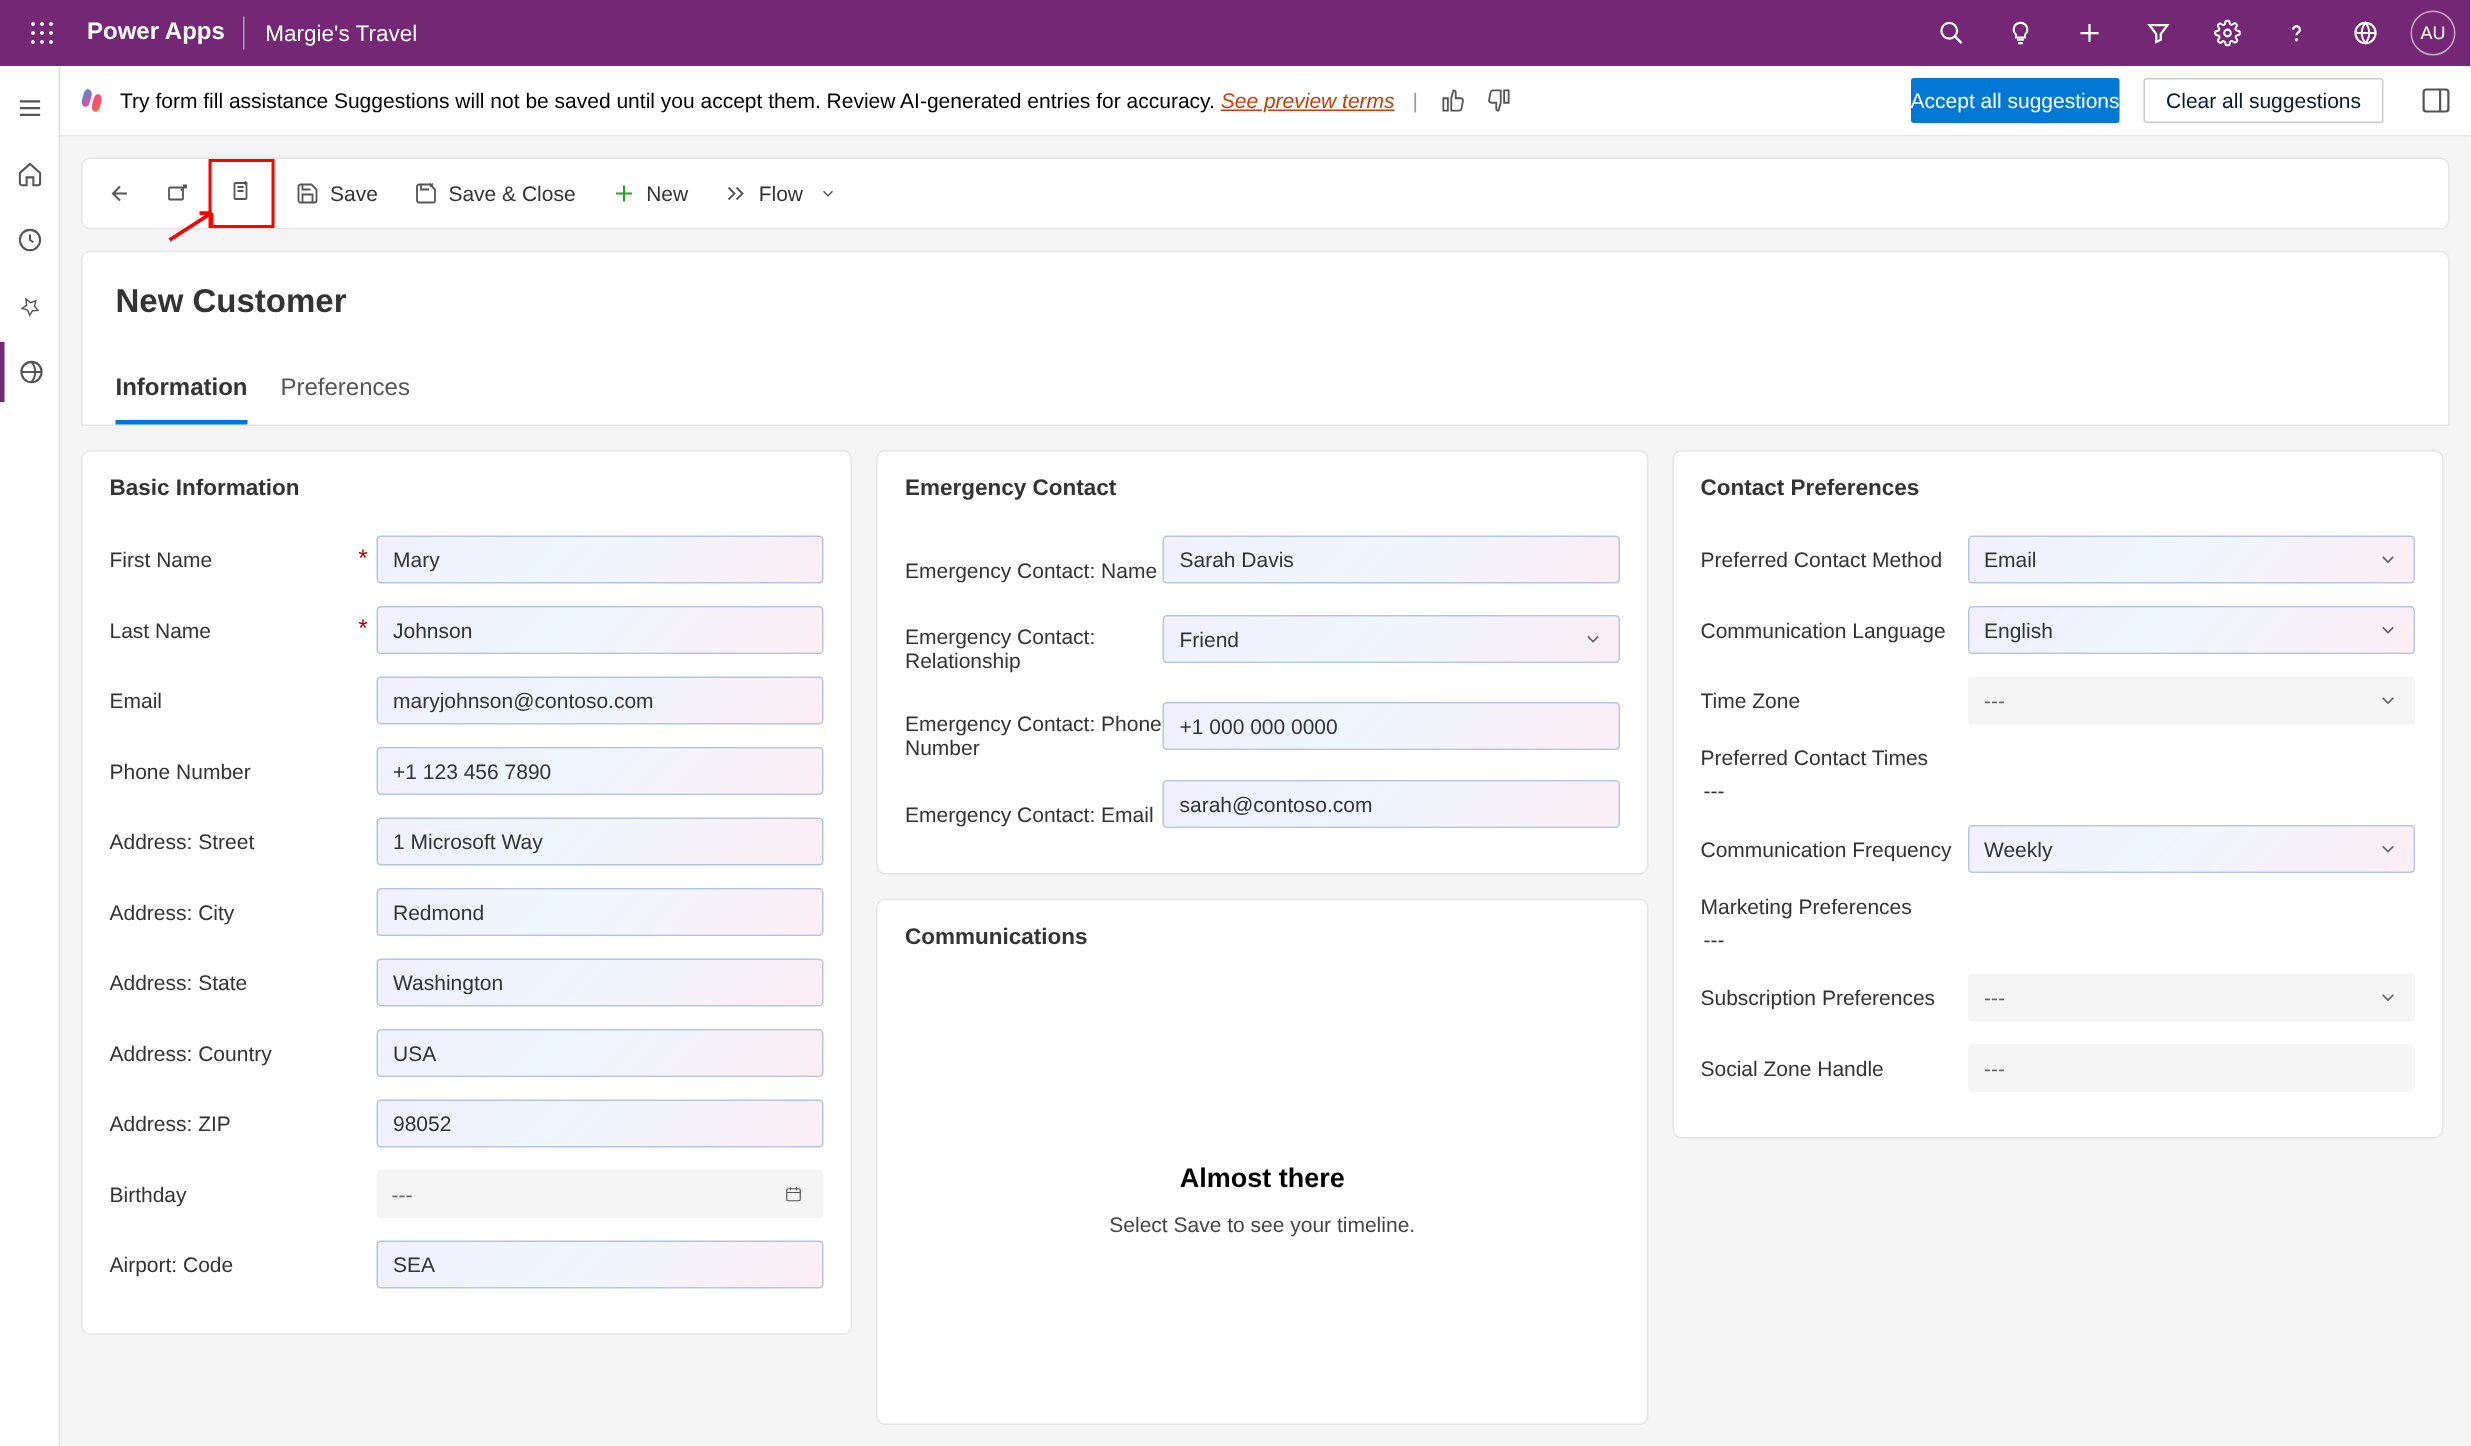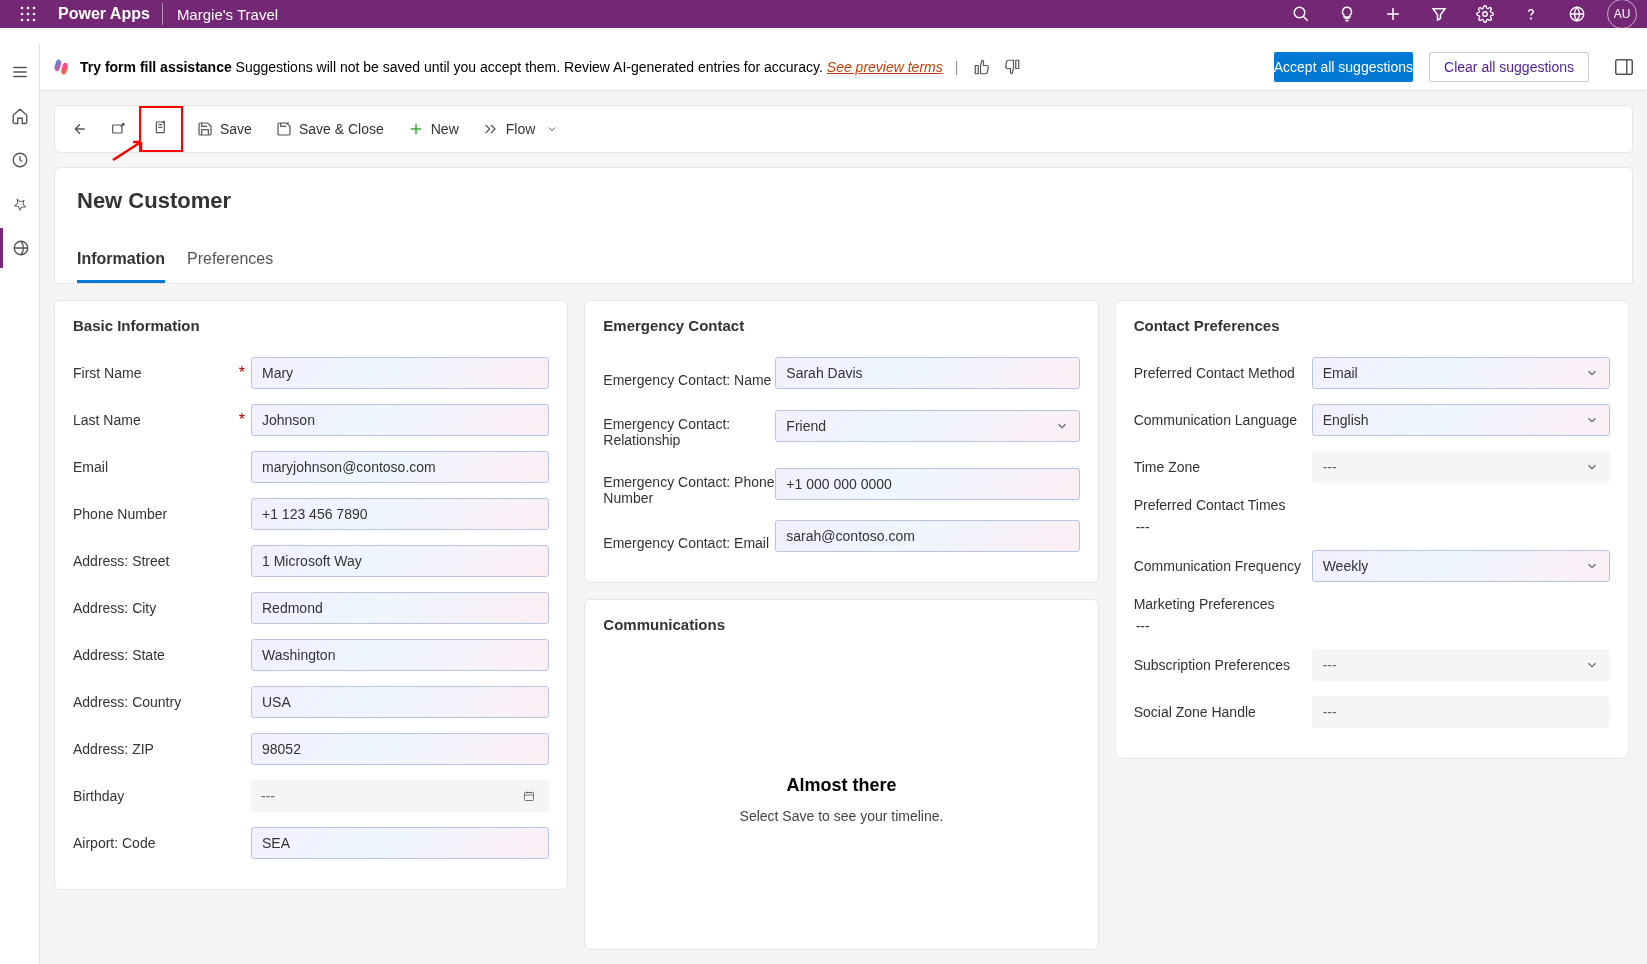"Power Apps" .topbar { height: 28px -> 44px }
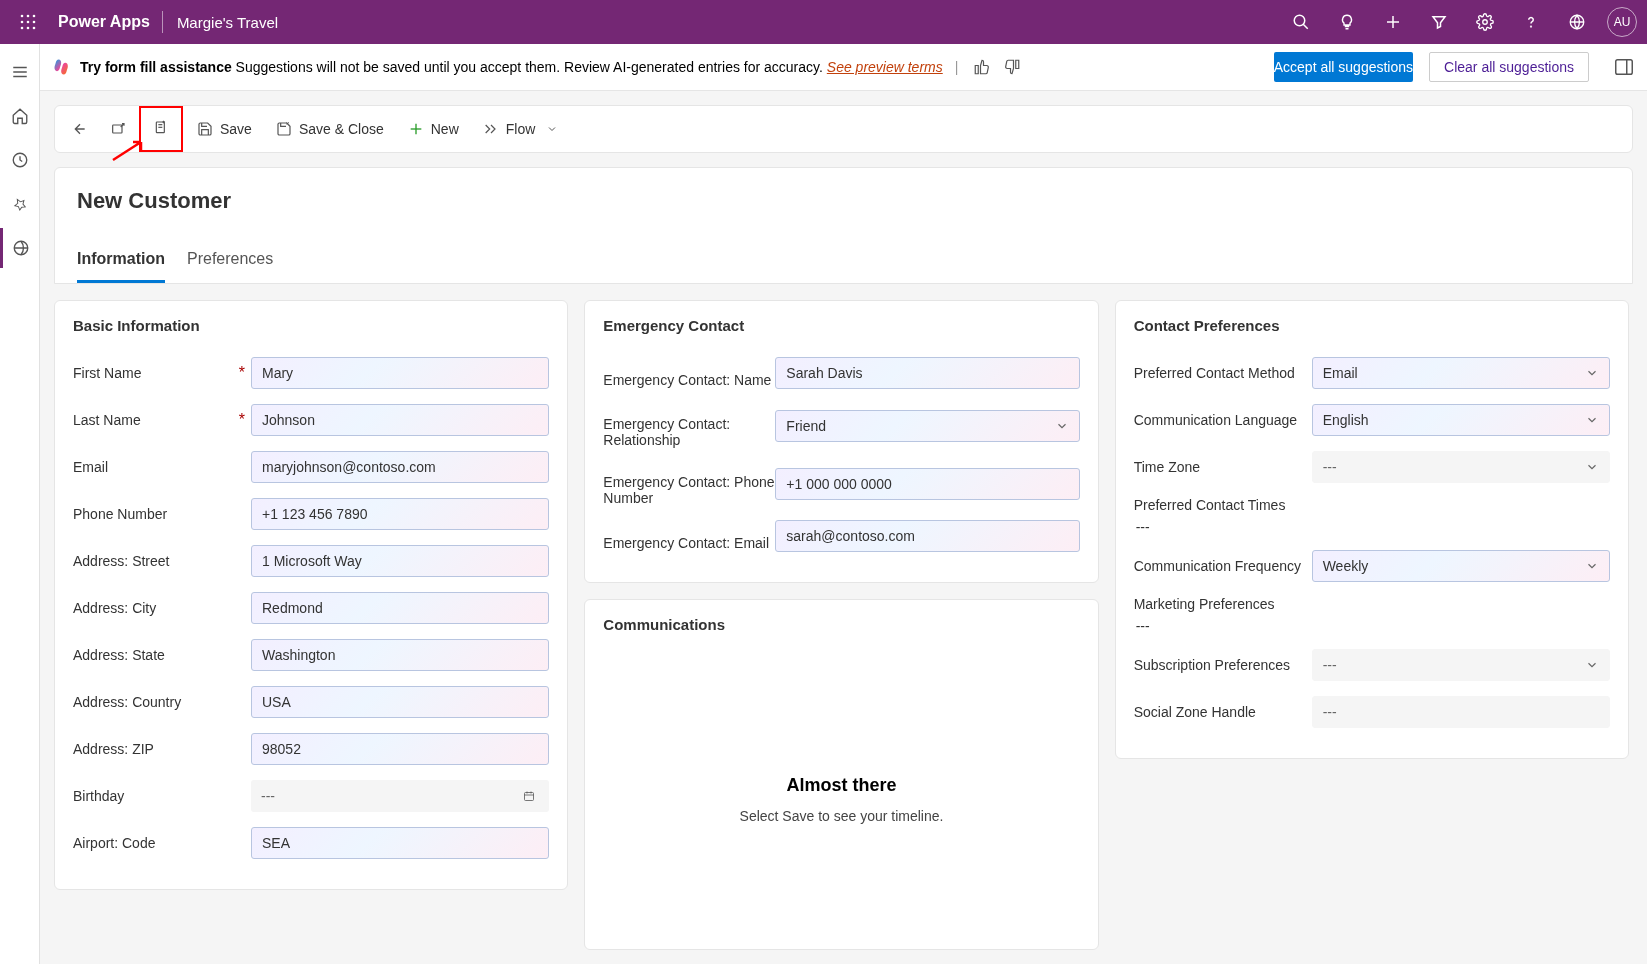"Try form fill assistance" .banner-text strong { font-weight: 700 -> 400 }
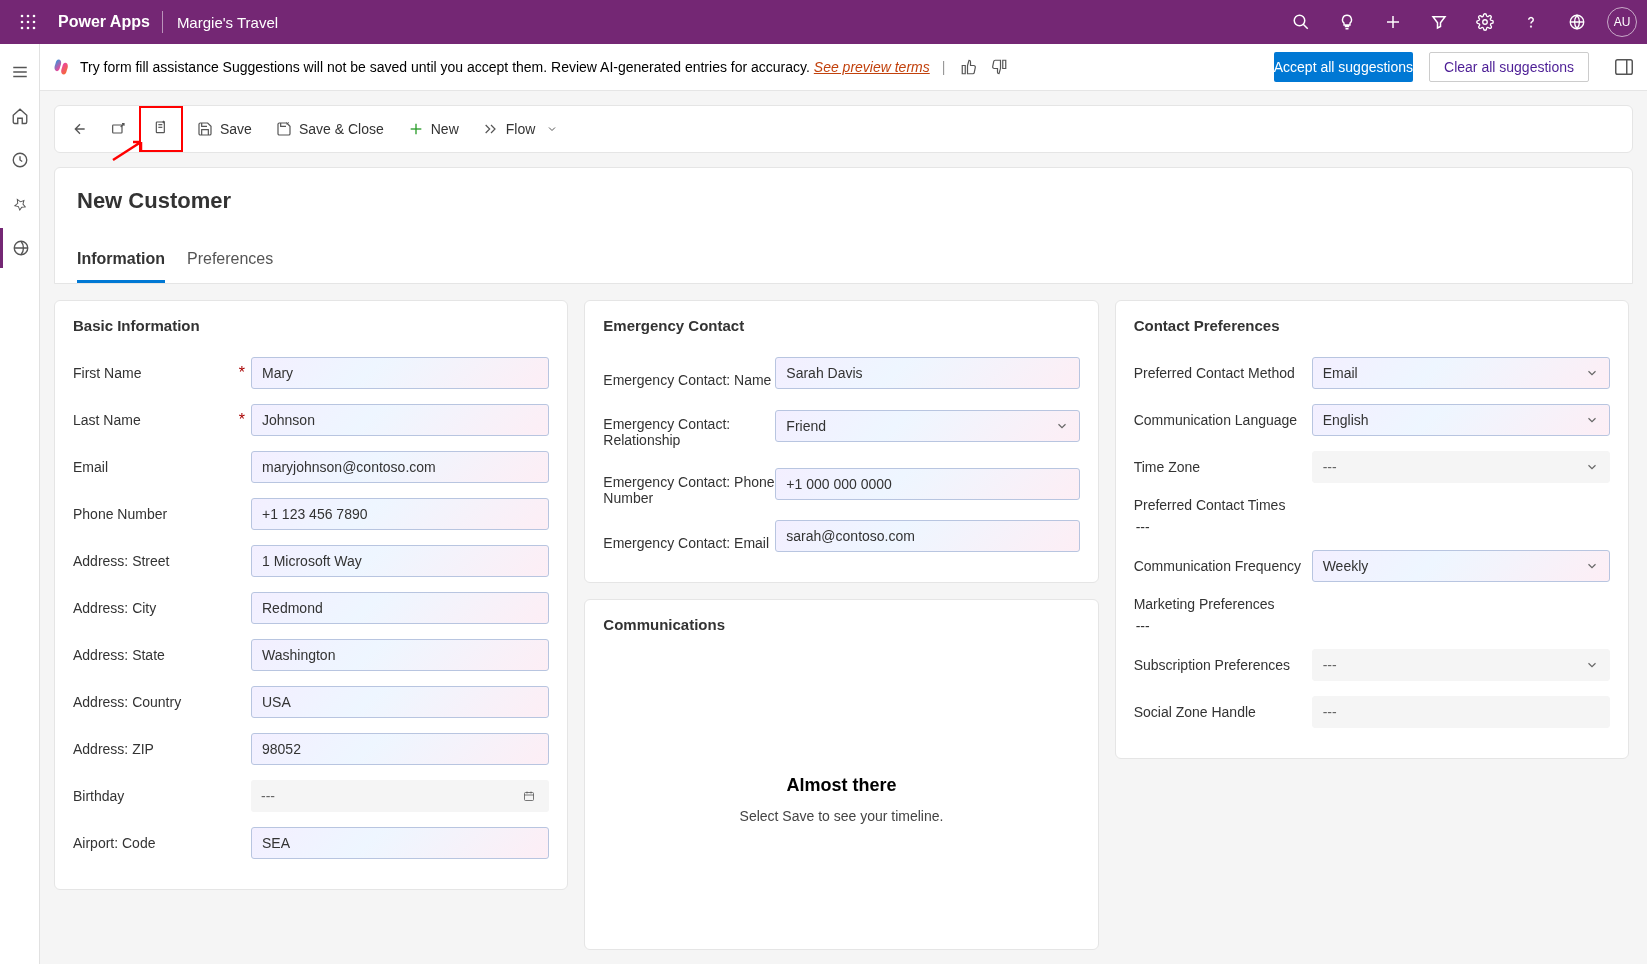"Clear all suggestions" .btn-secondary { color: #4c1d95 -> #0f172a }
